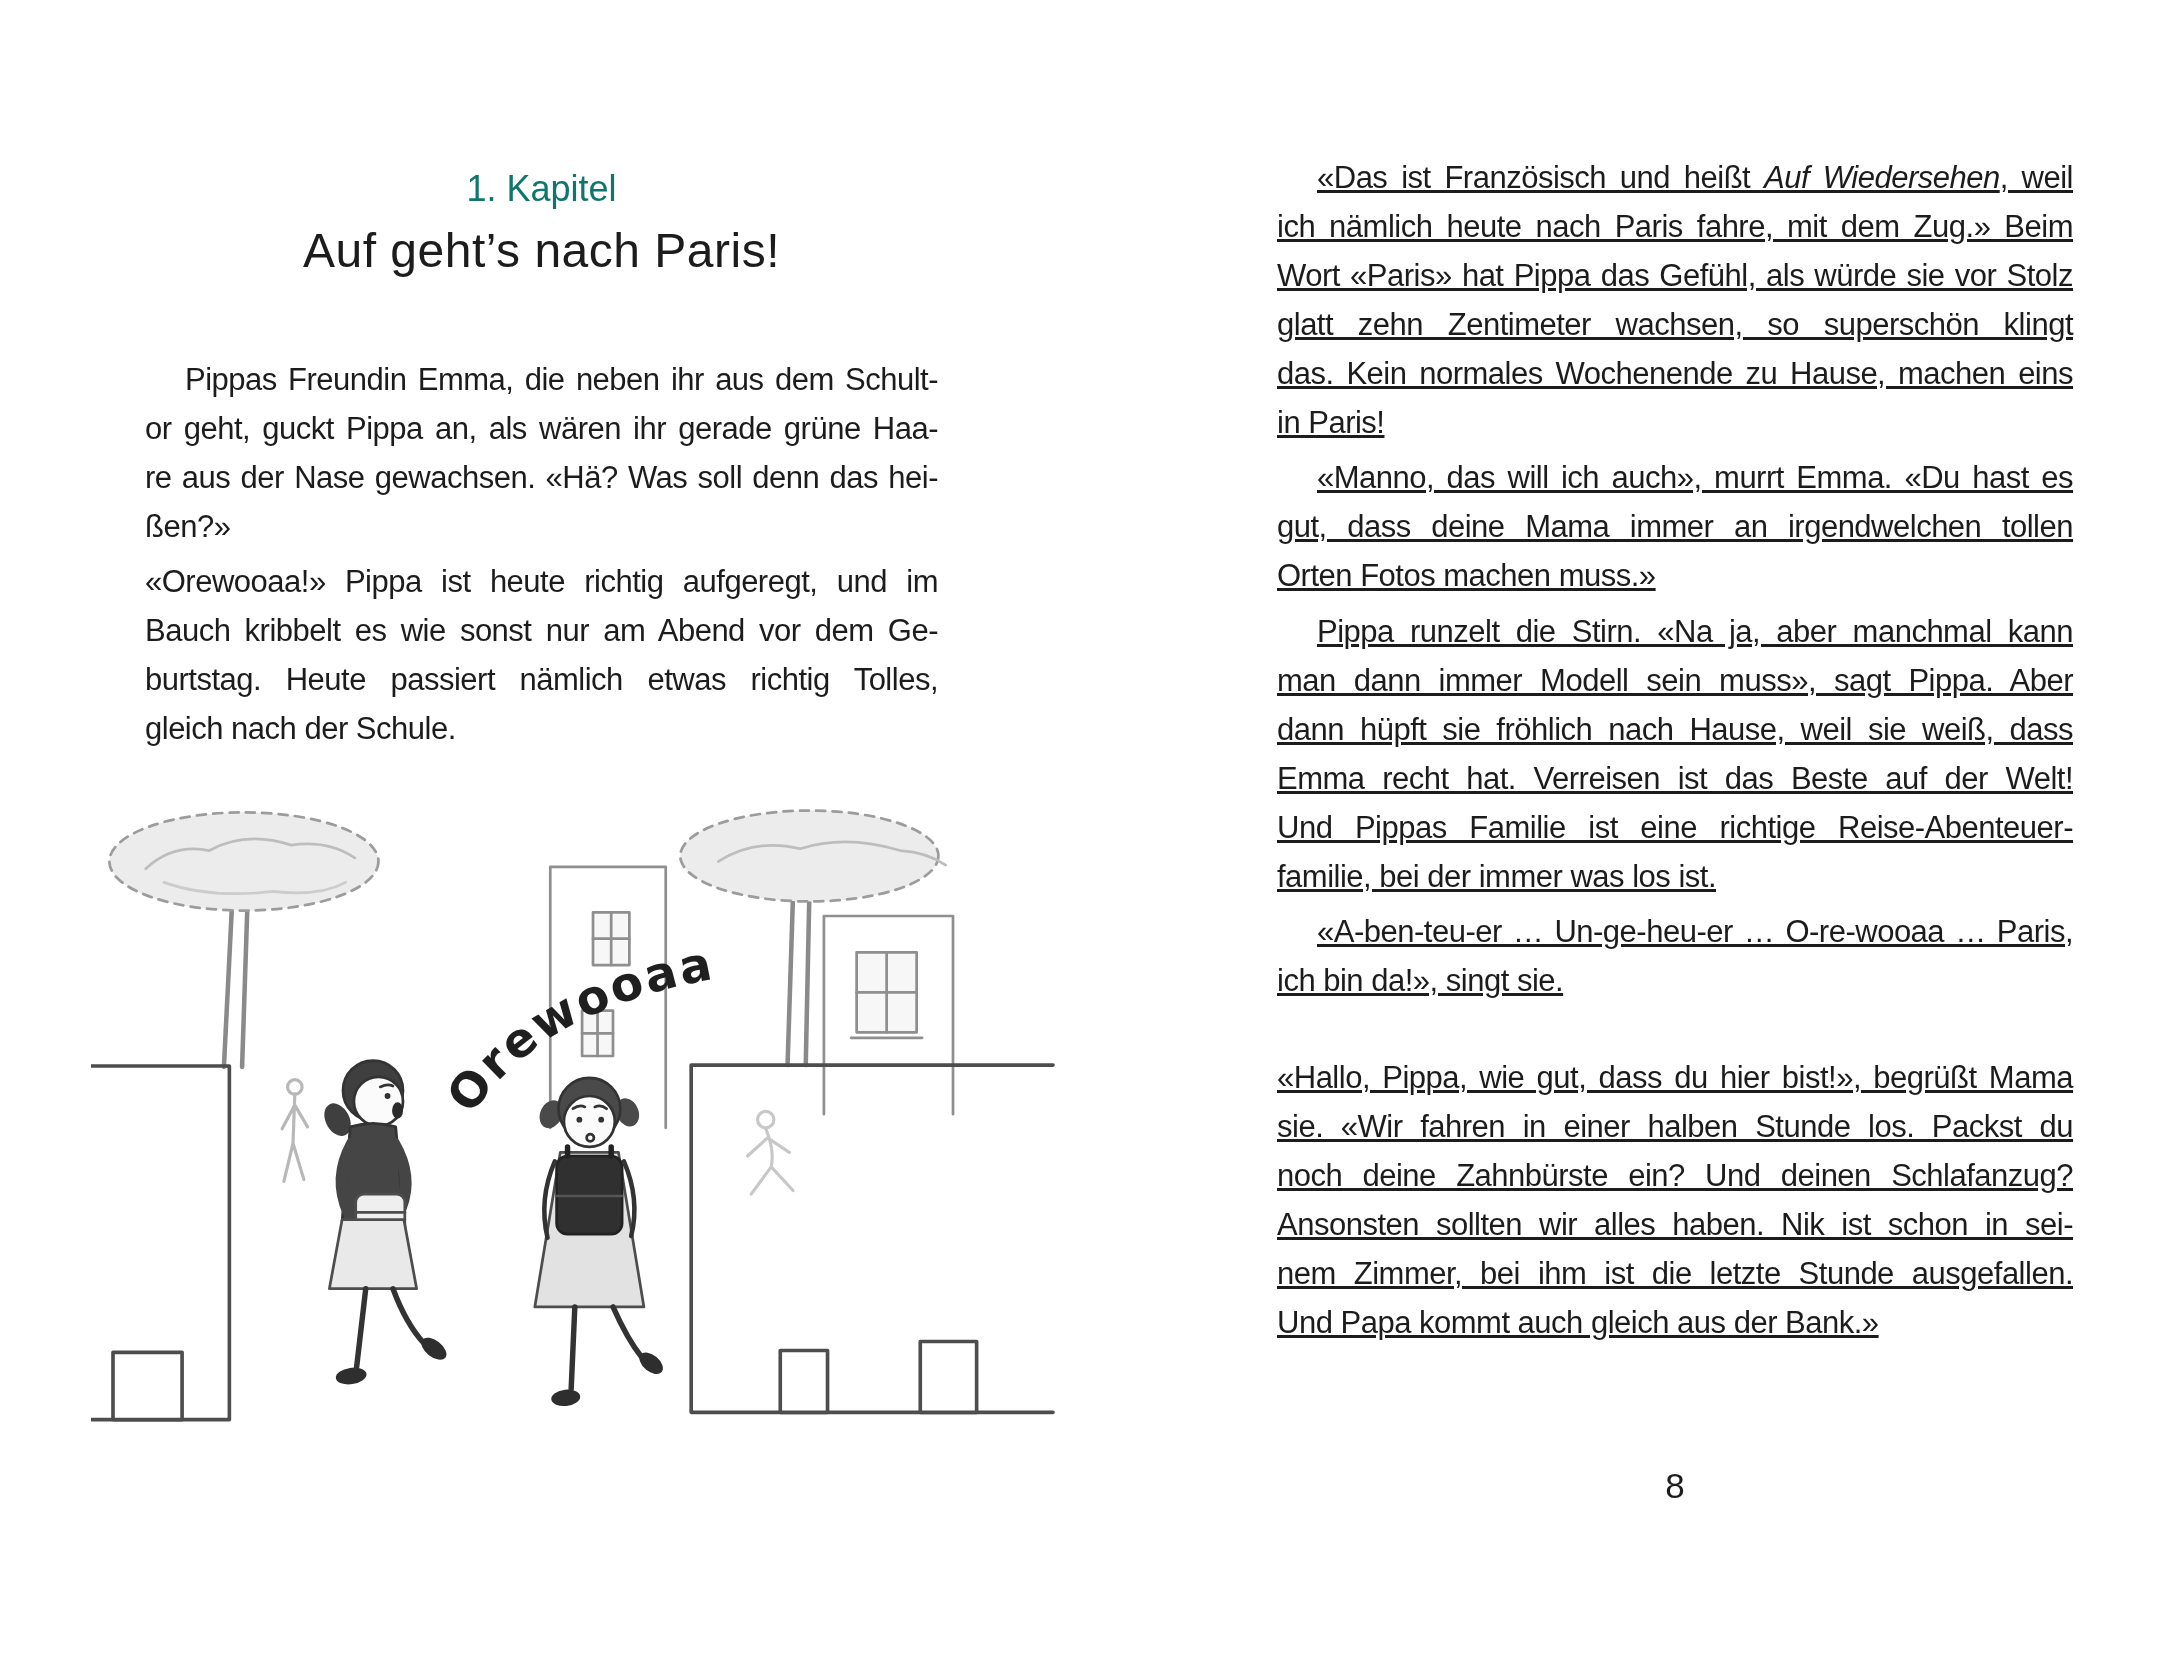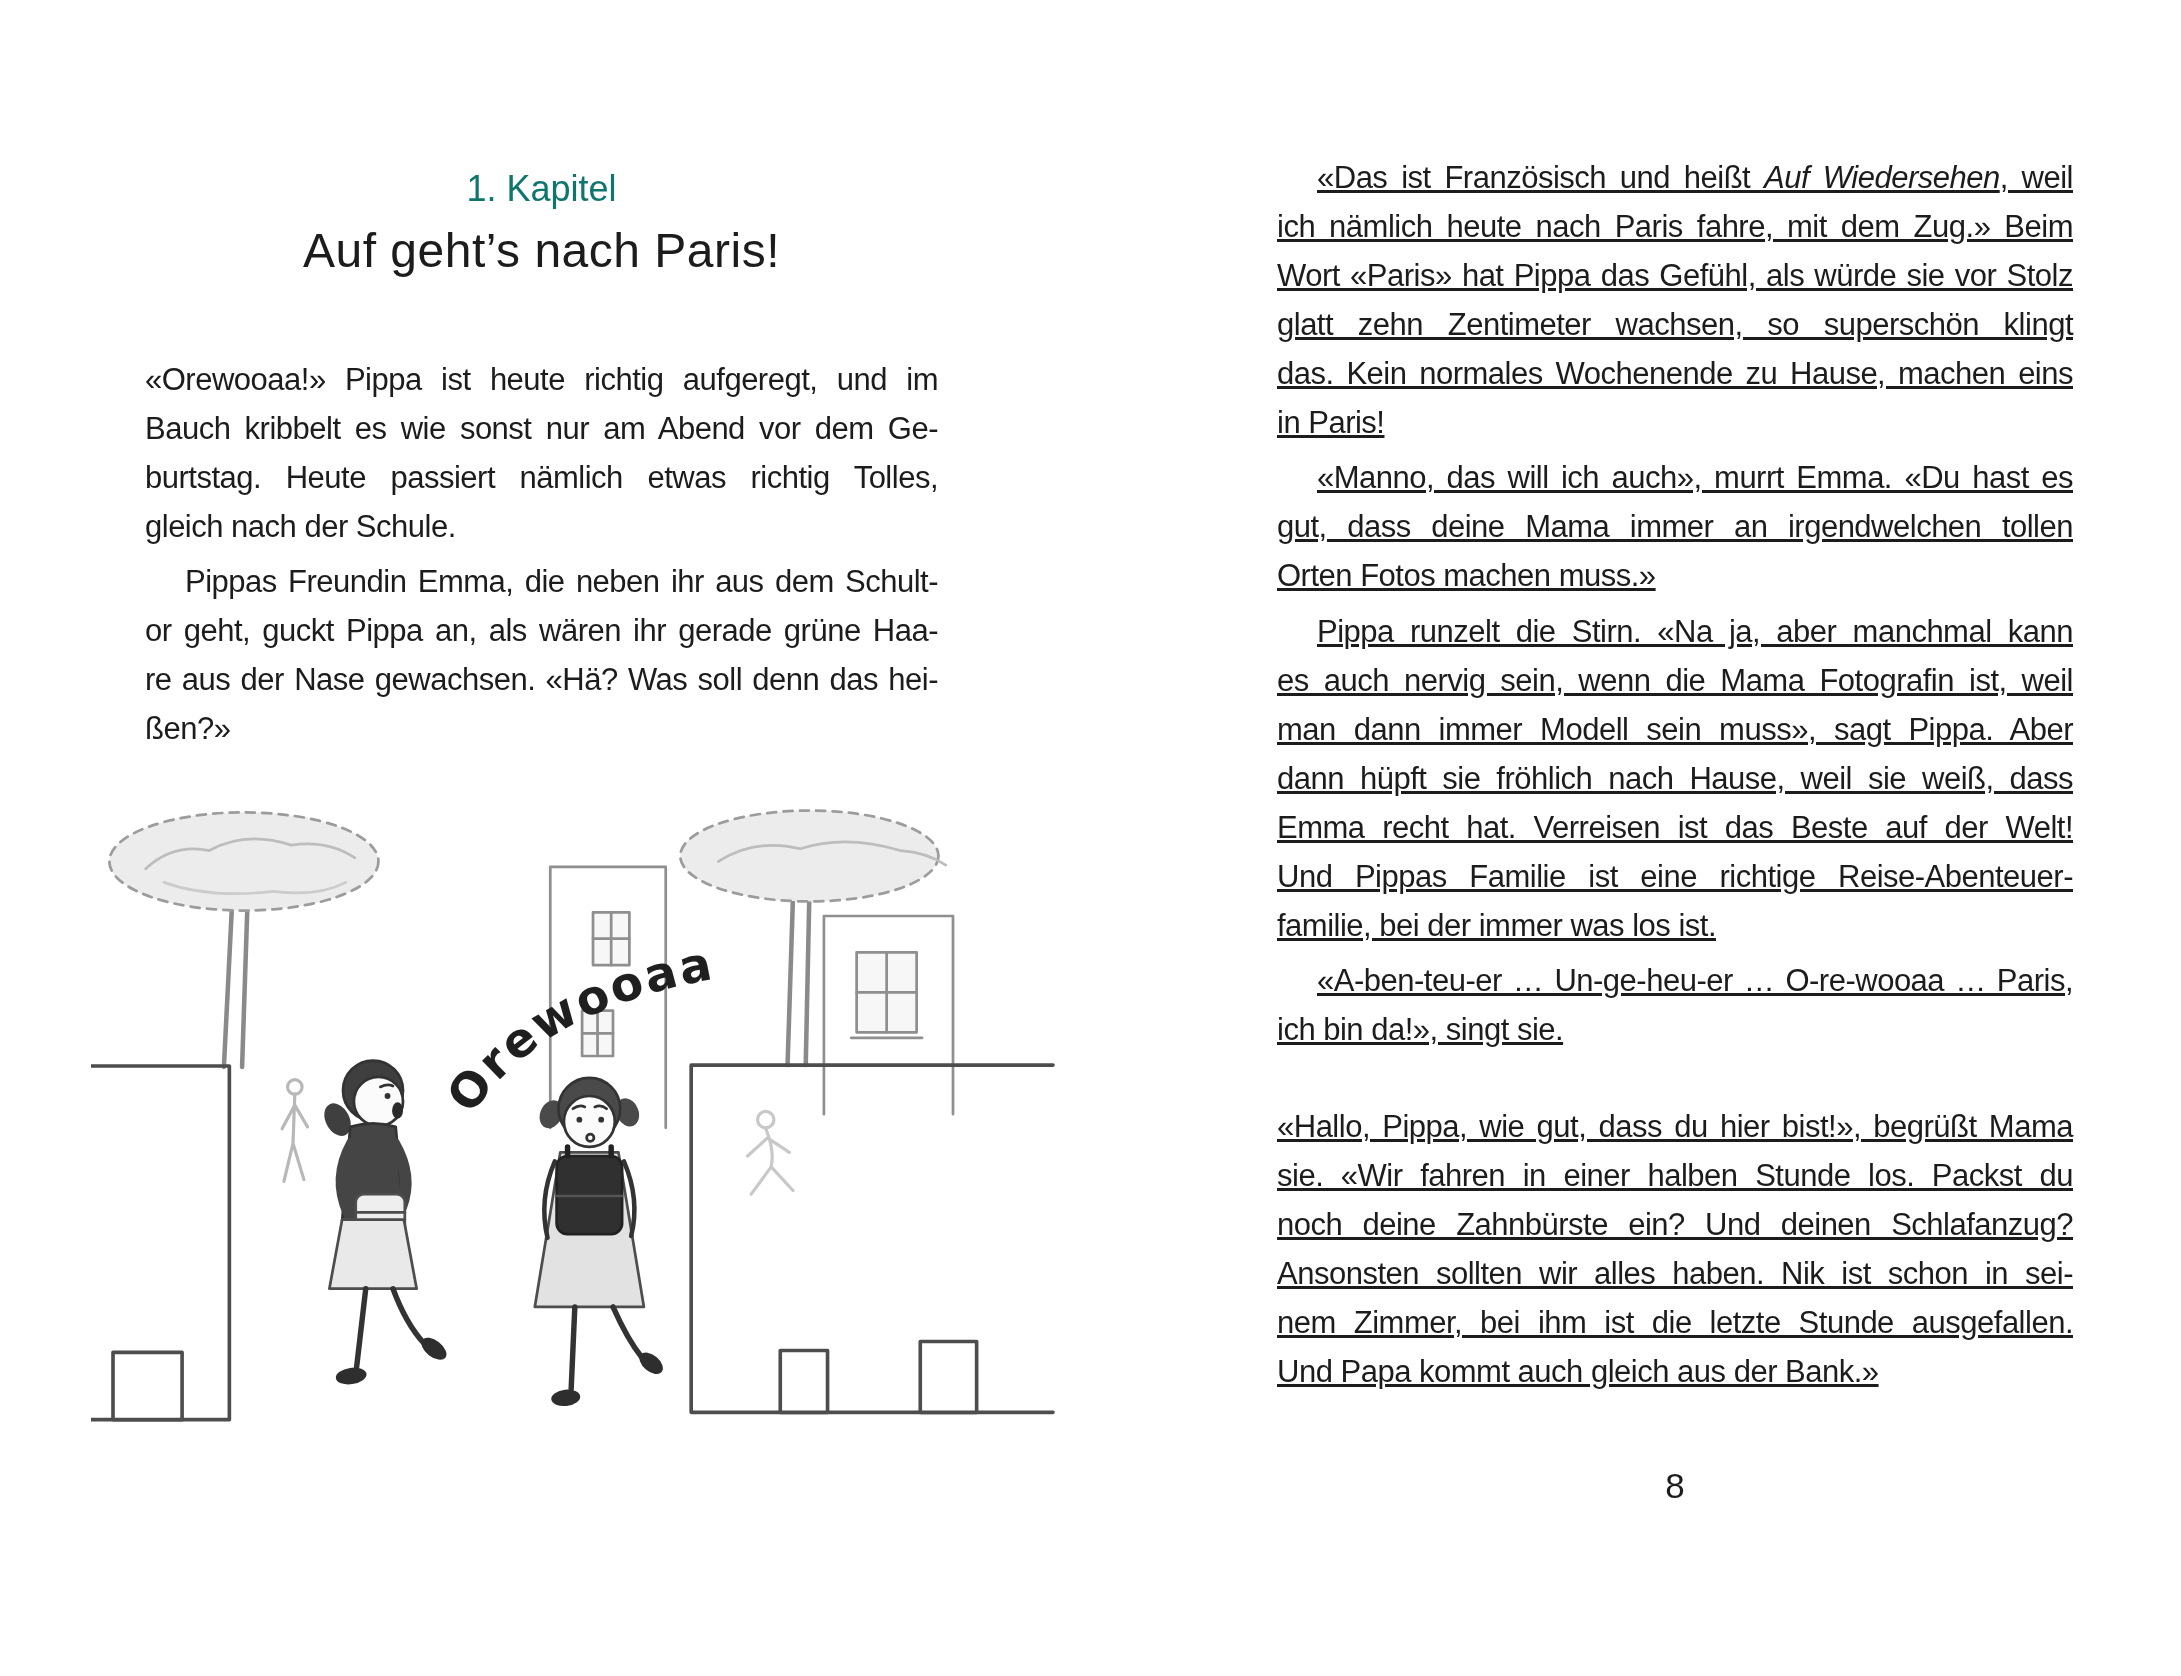"«Orewooaa!» Pippa ist heute richtig" div.para { order: before "Pippas Freundin Emma, die neben" -> after "Pippas Freundin Emma, die neben" }
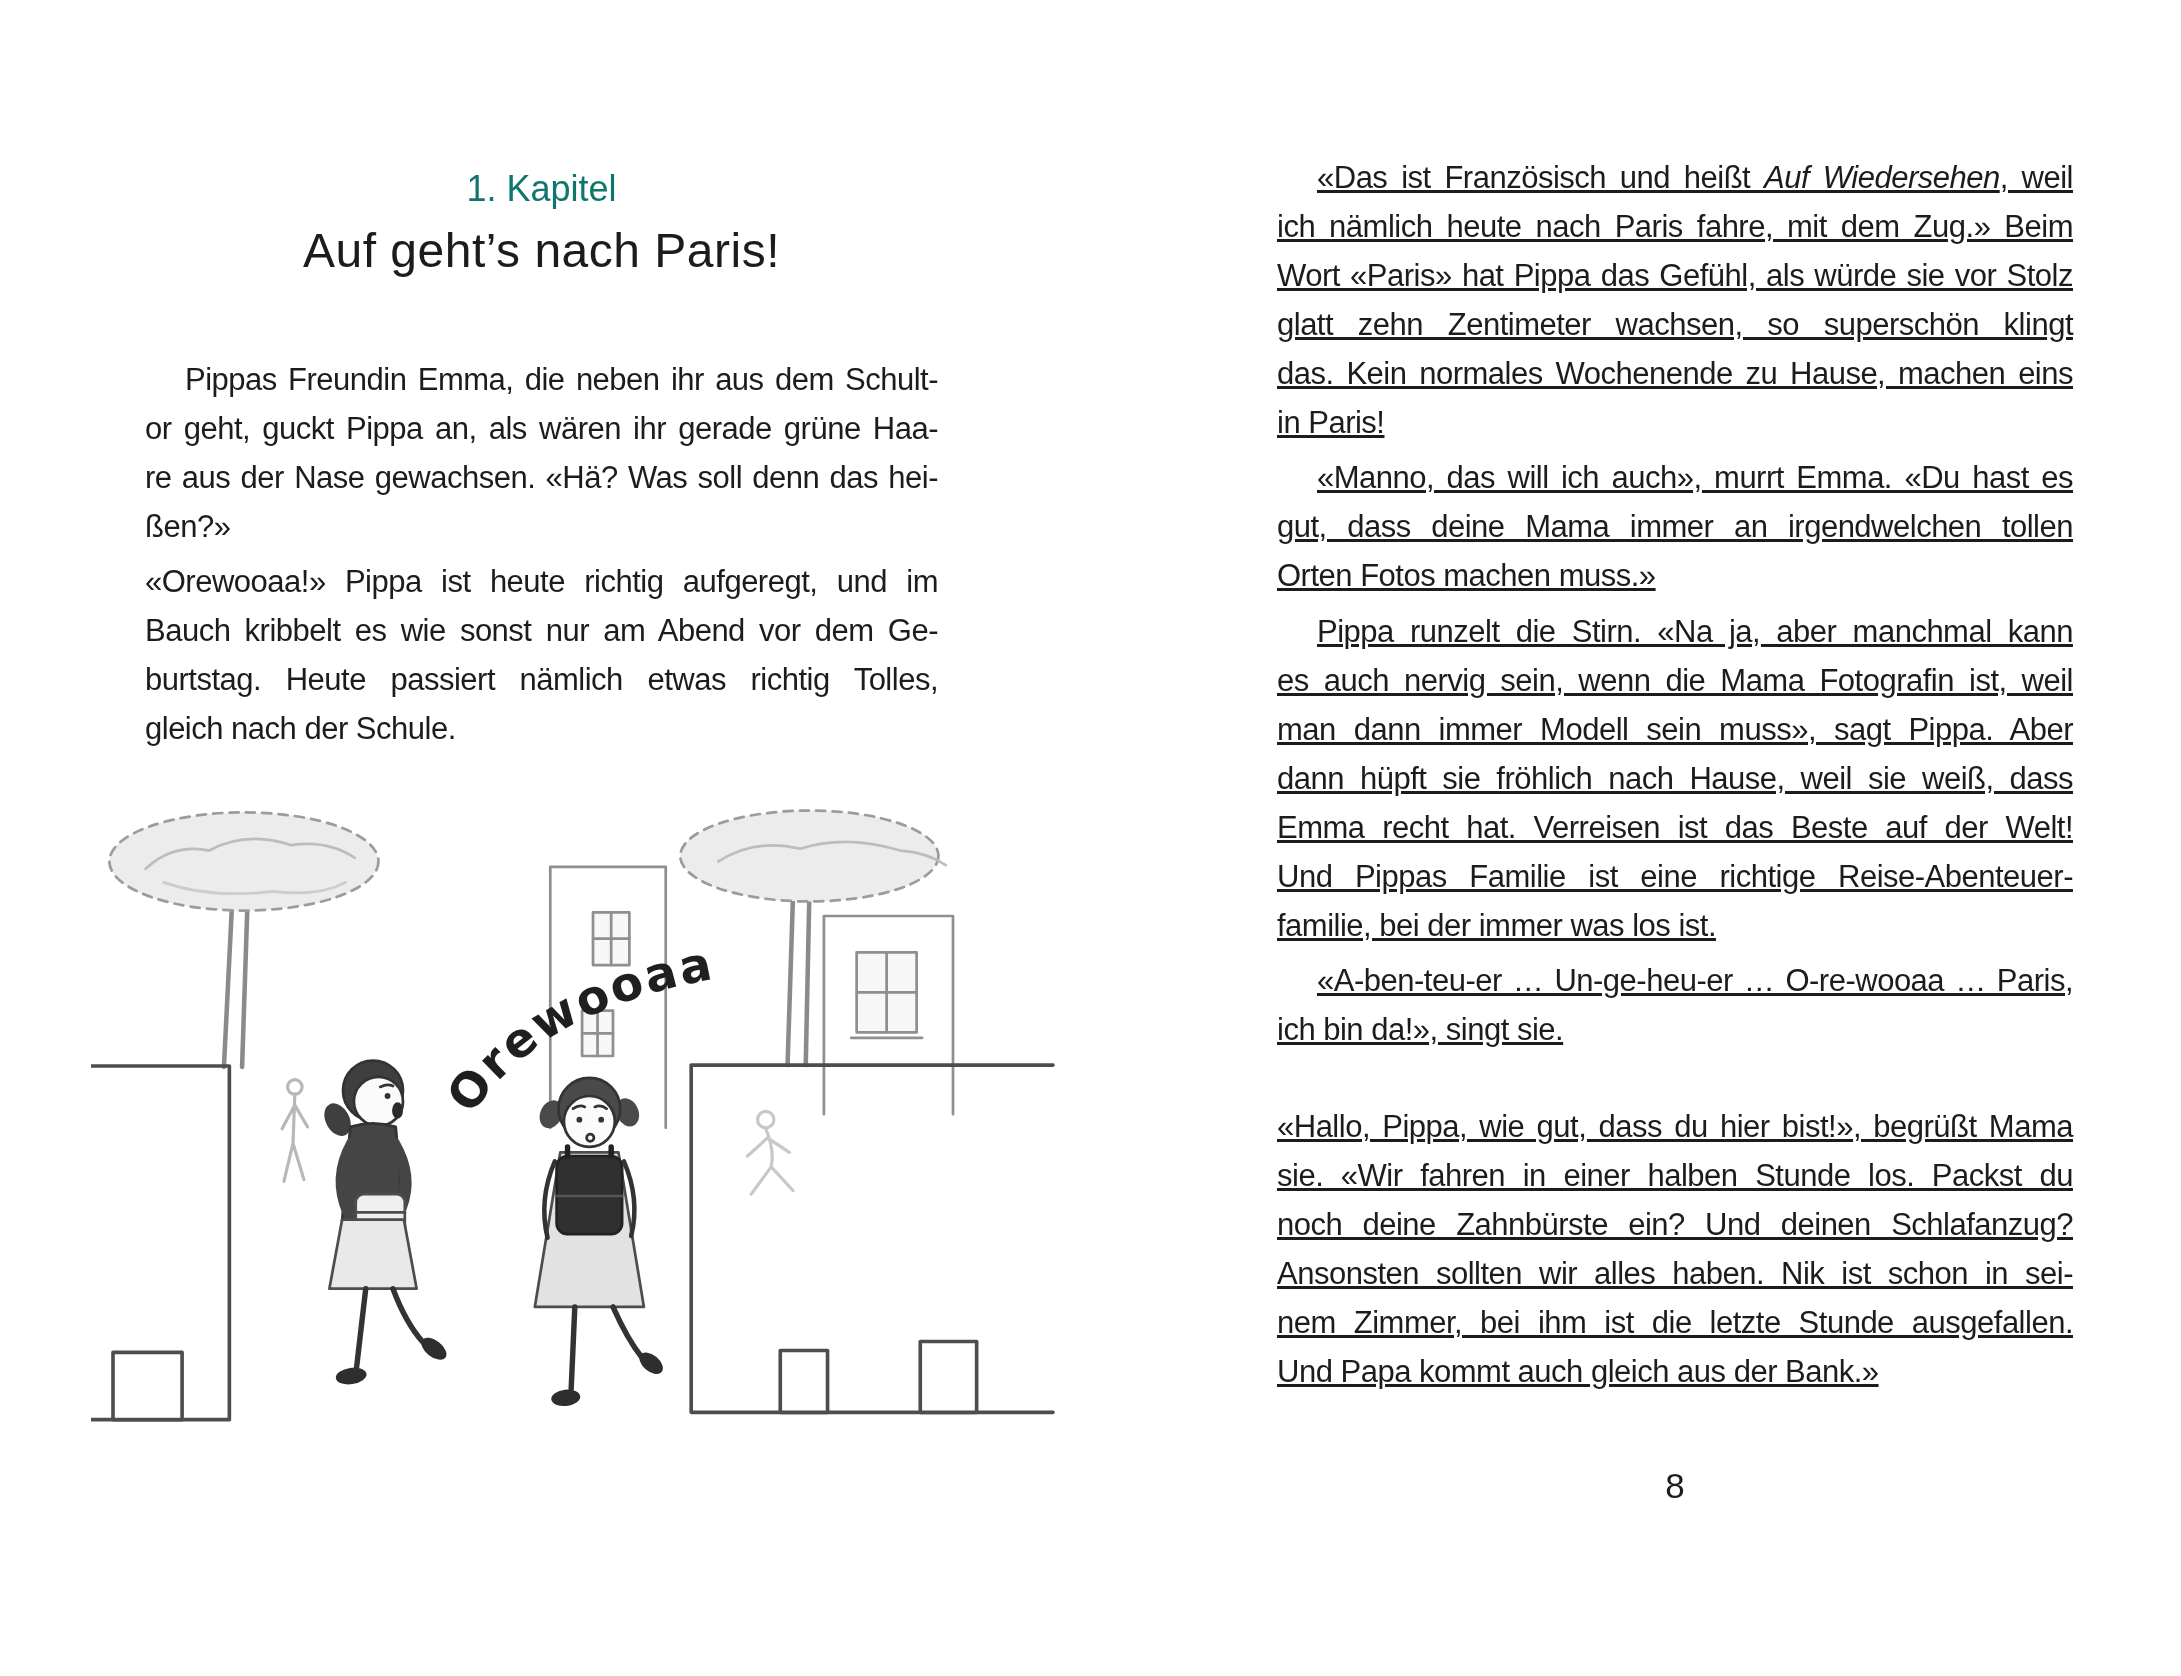"es auch nervig sein, wenn" div.line { html: <div><span>es auch nervig sein, wenn die Mama Fotografin ist, weil</span></div> -> none }
